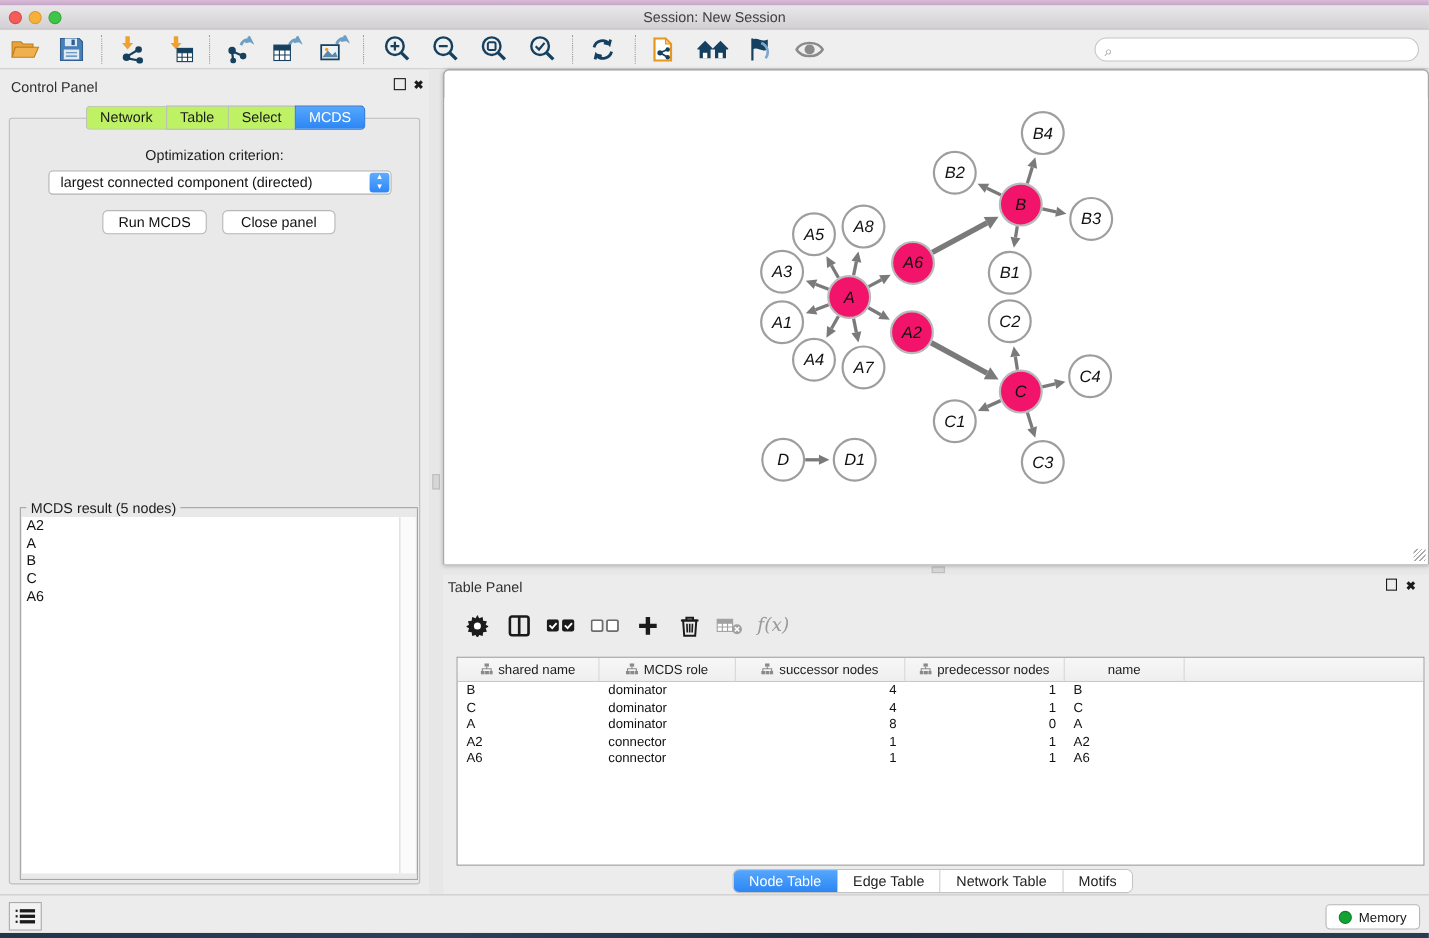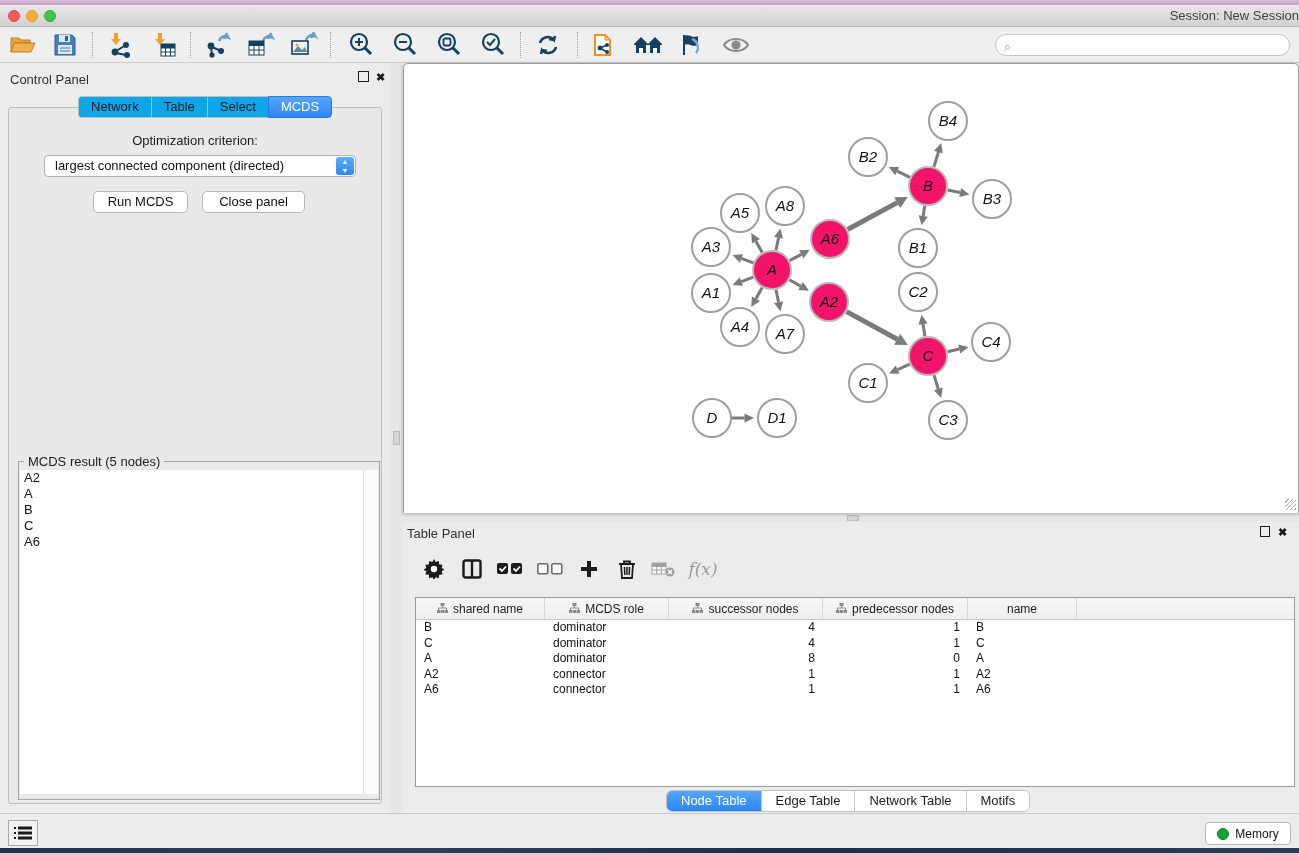"Session: New Session" #main-title { text-align: right -> center }
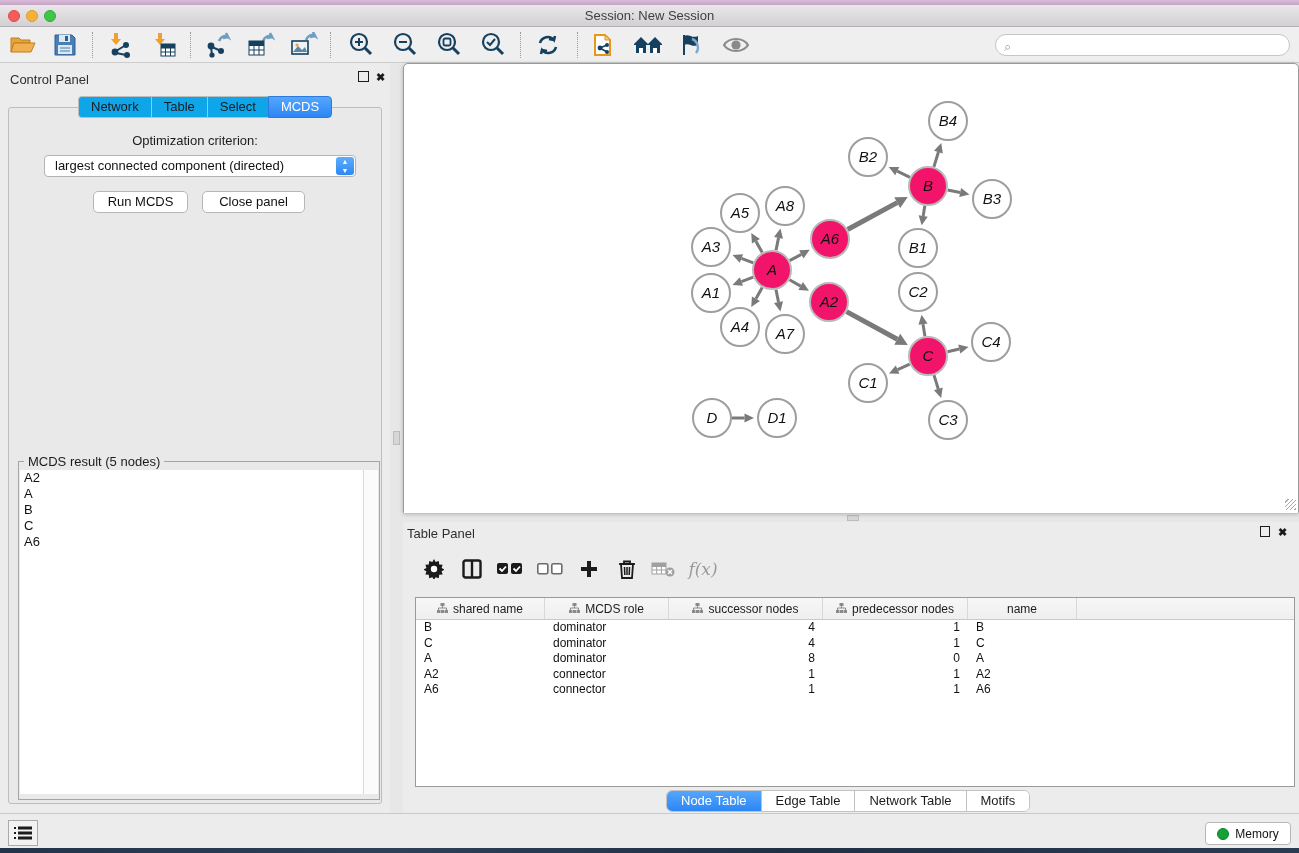"Network" .tab { background: #0ea5e9 -> #bef264 }
